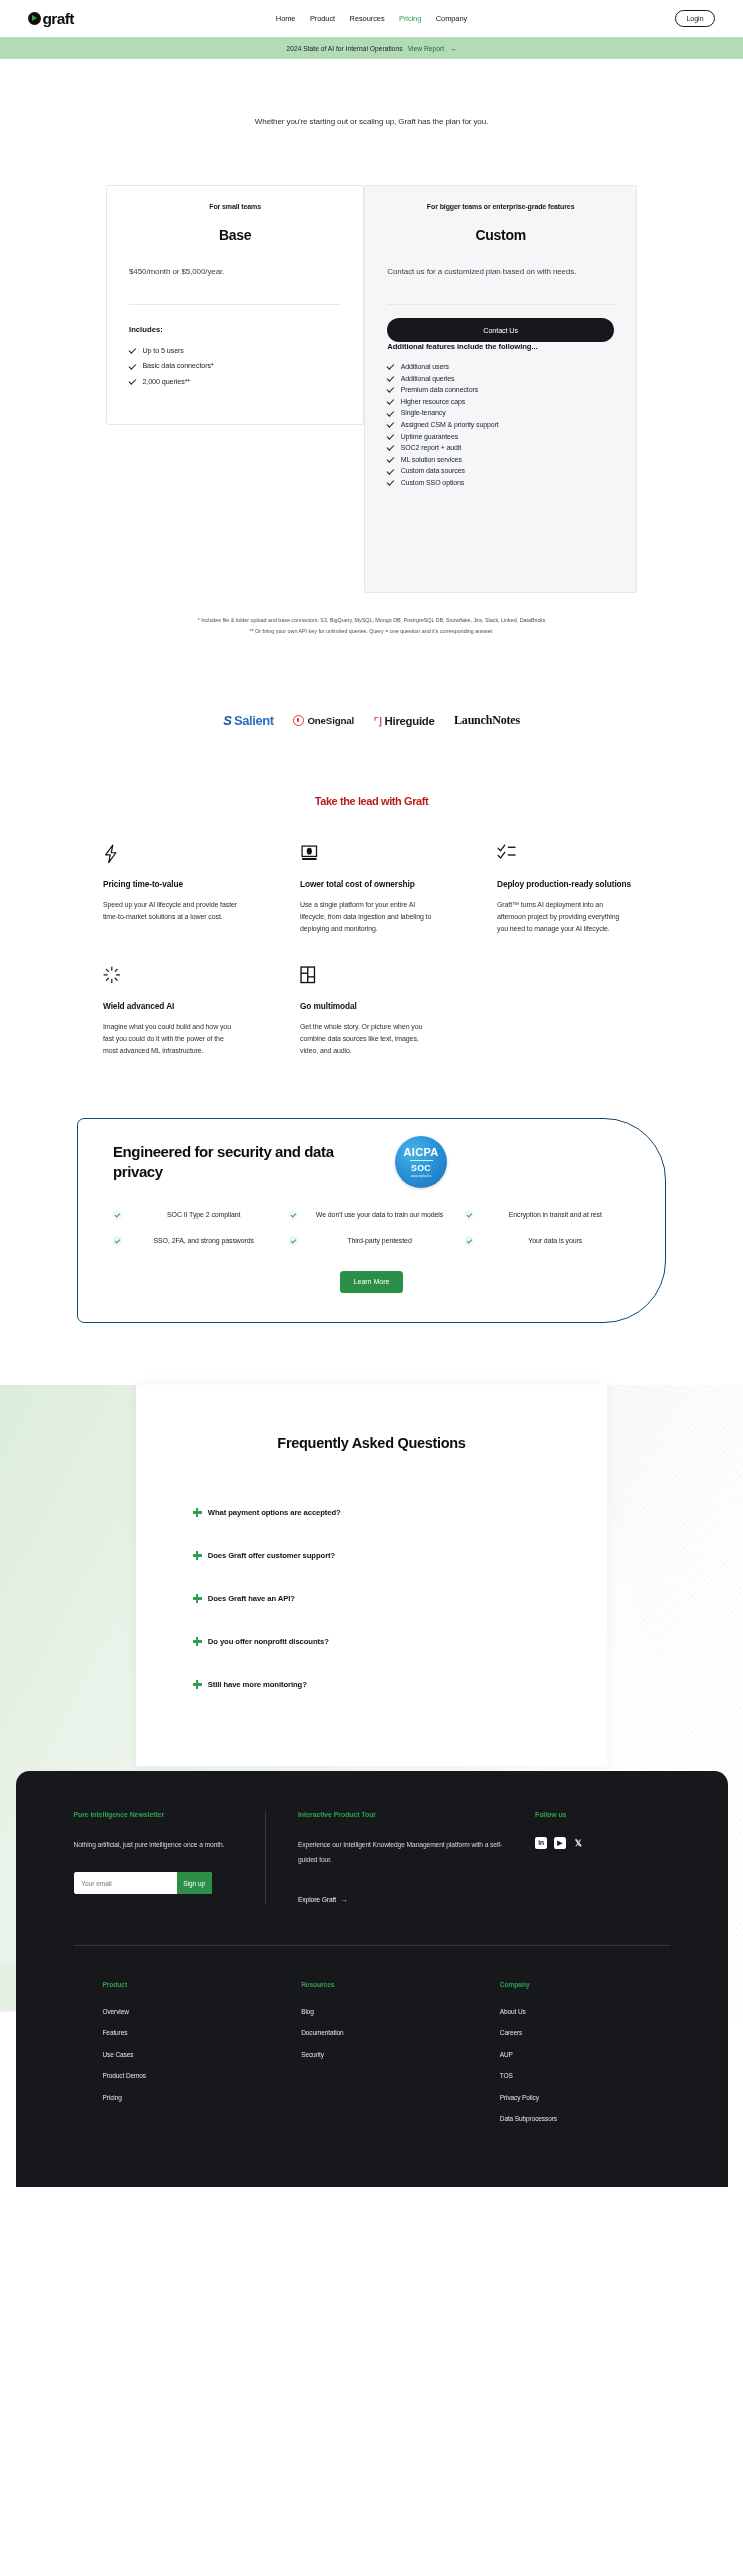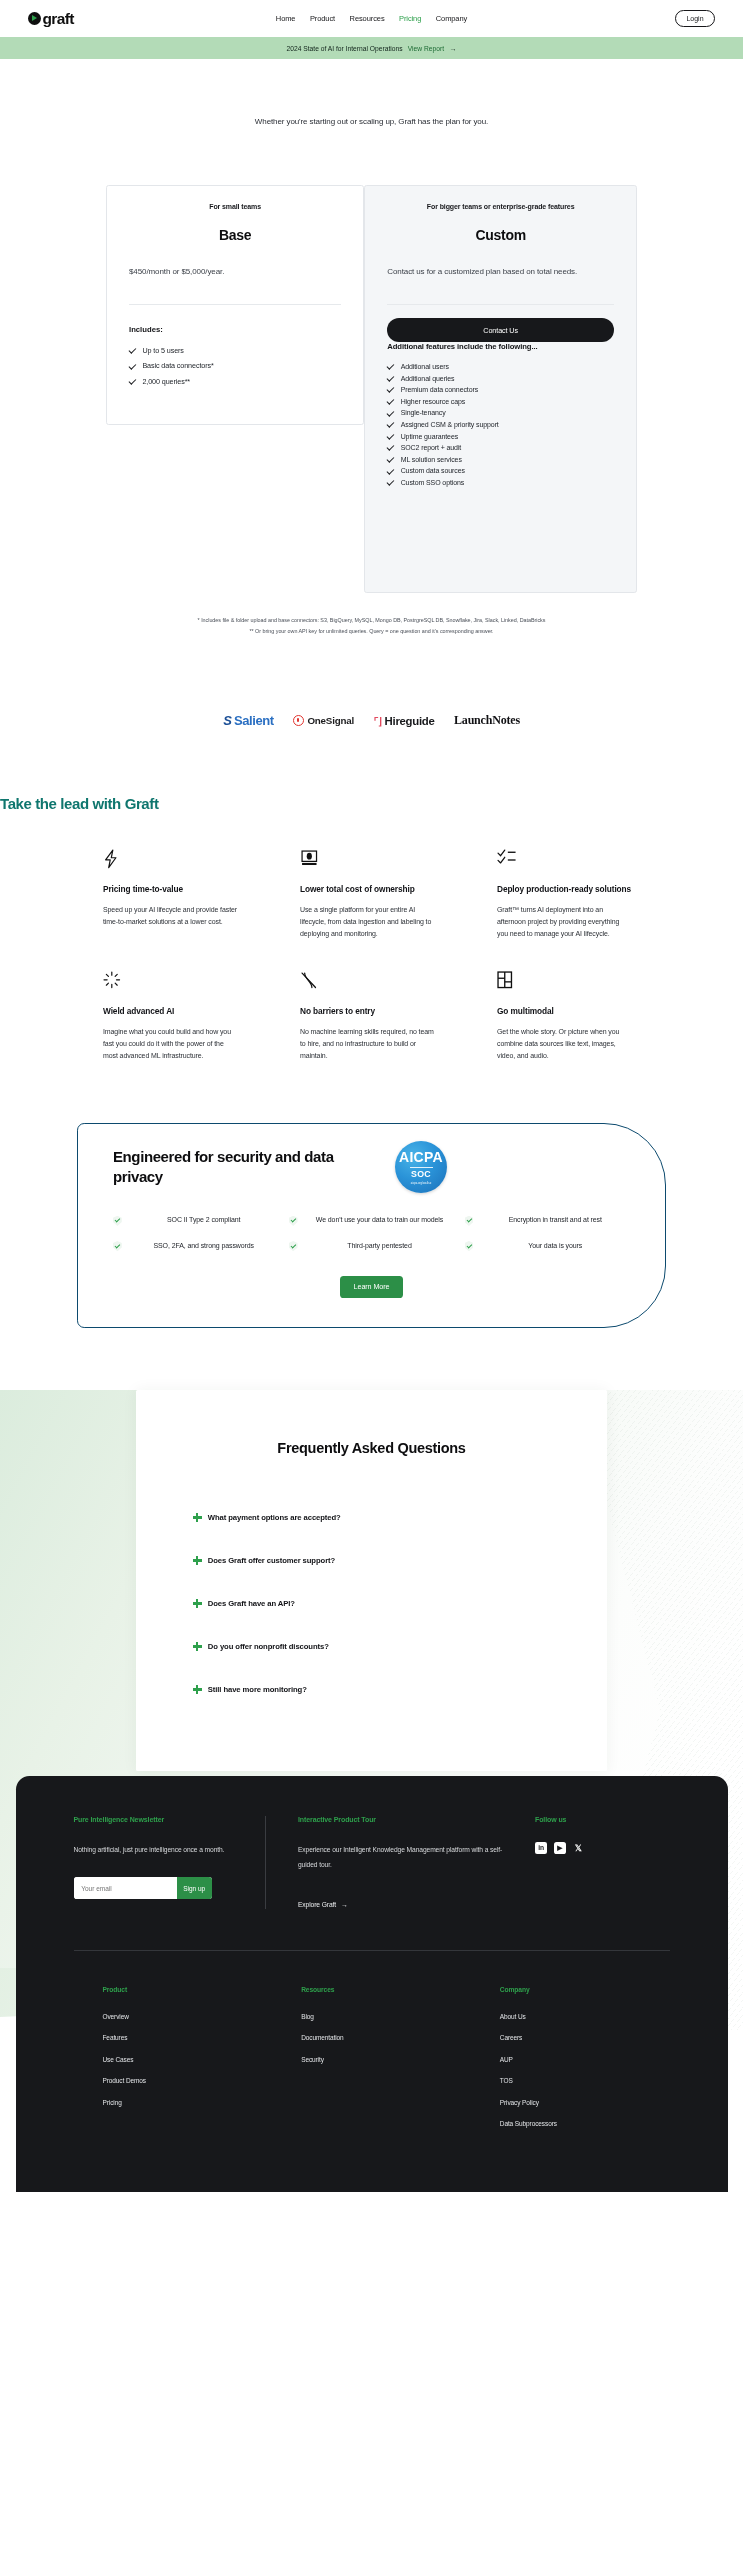"Contact us for a customized" div.price { text: total -> with }
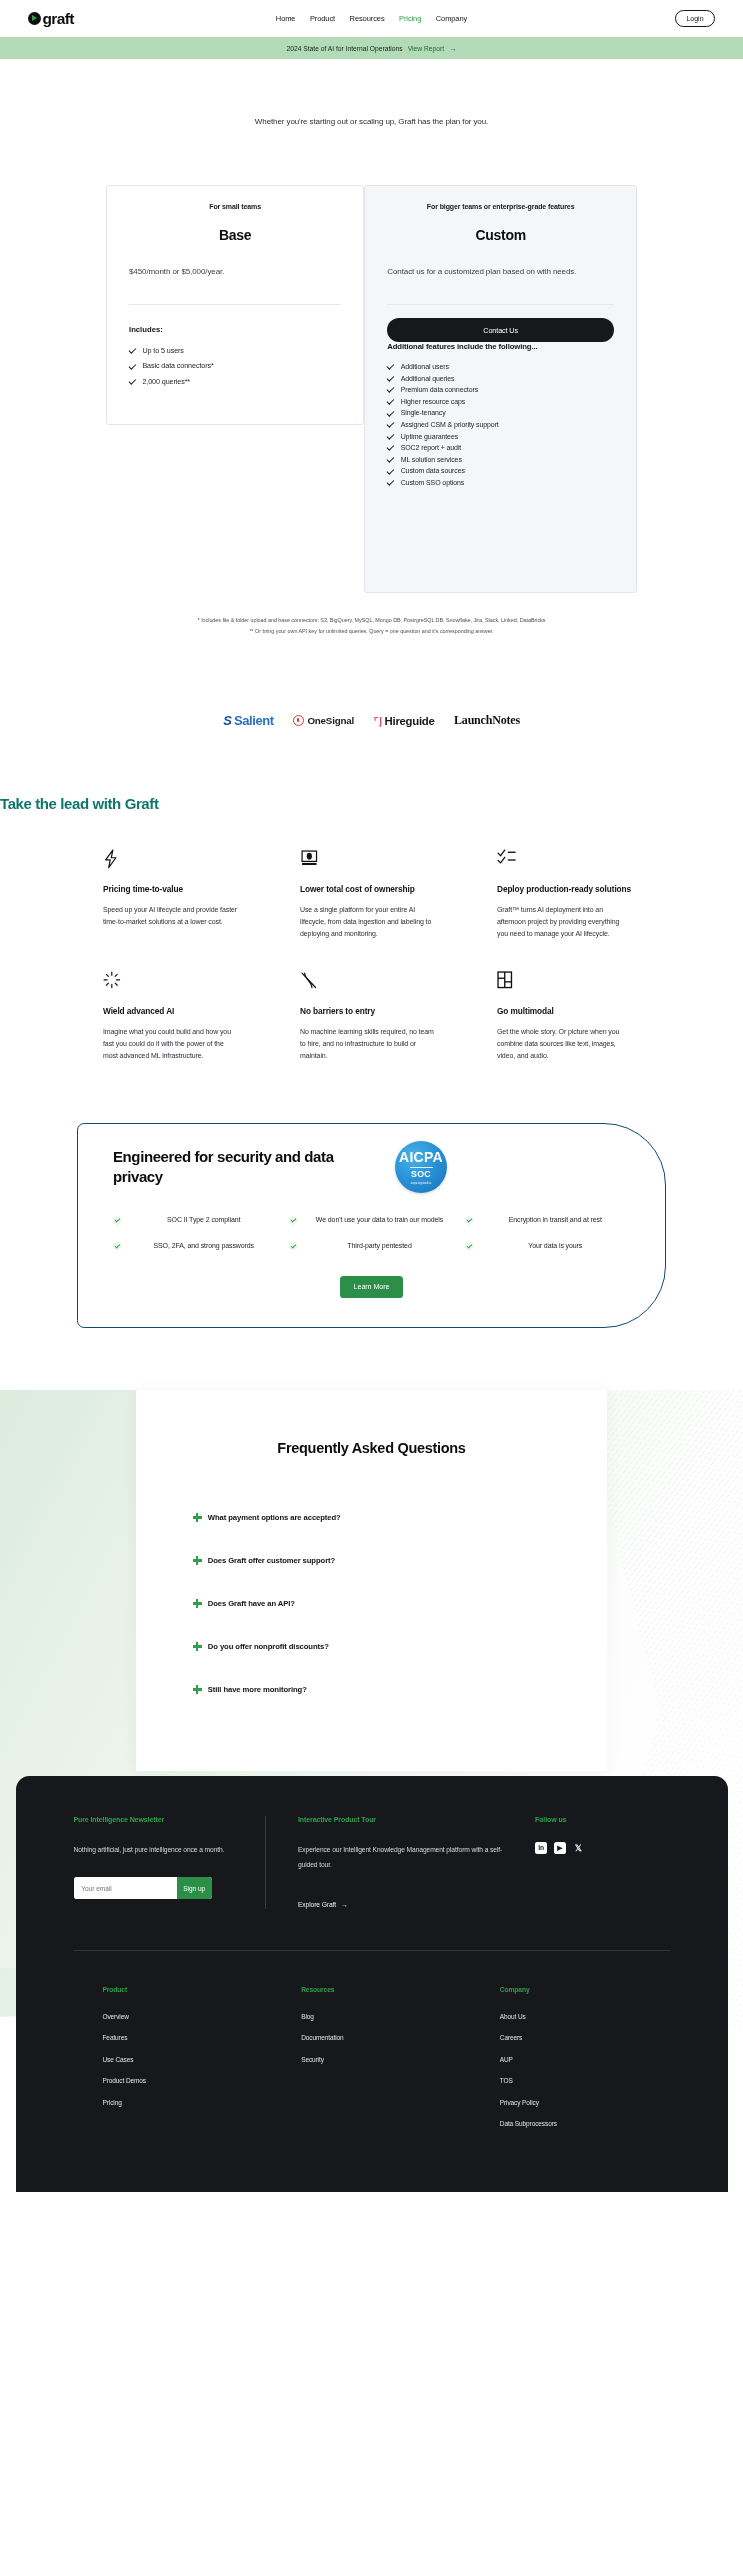"Take the lead with Graft" .lead h2 { color: #0f766e -> #b91c1c; font-size: 15px -> 11px; text-align: left -> center }
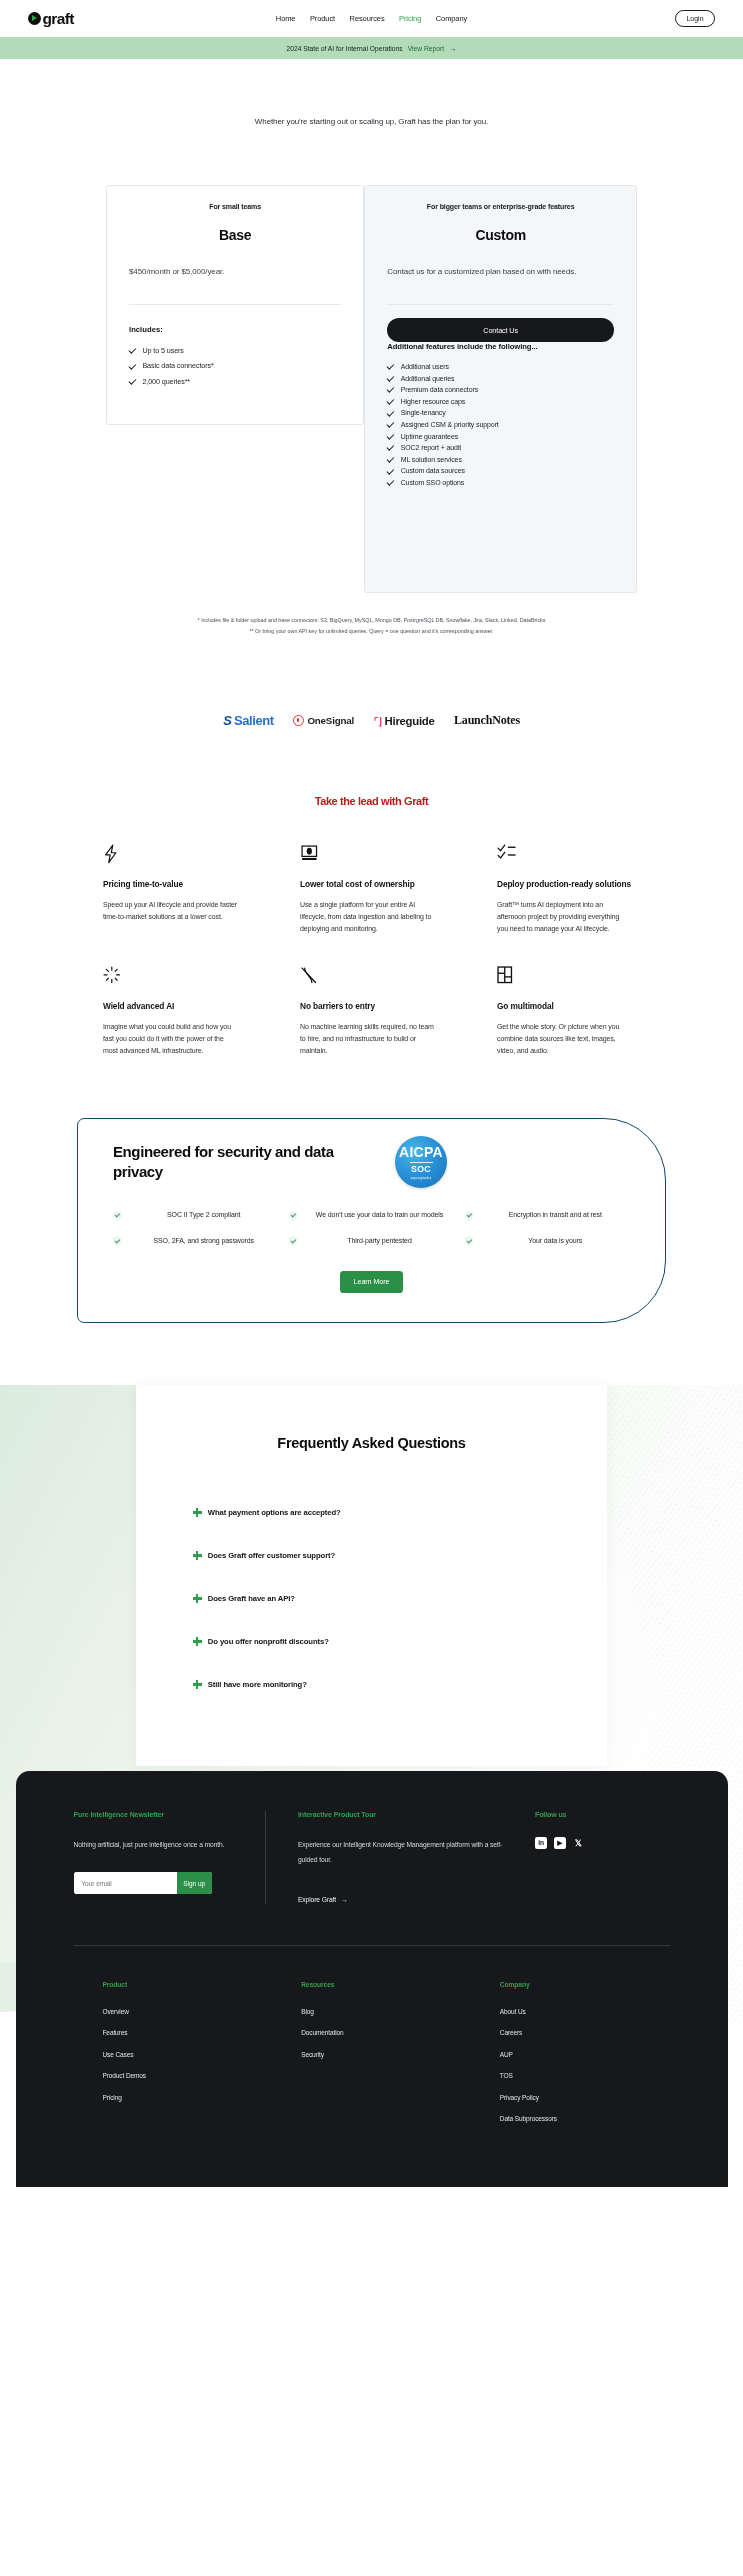"No barriers to entry" div.lead-cell { html: <div> <div> <svg> <path></path> <line></line> </svg> </div> <h3>No barriers to entry</h3> <p>No machine learning skills required, no team to hire, and no infrastructure to build or maintain.</p> </div> -> none }
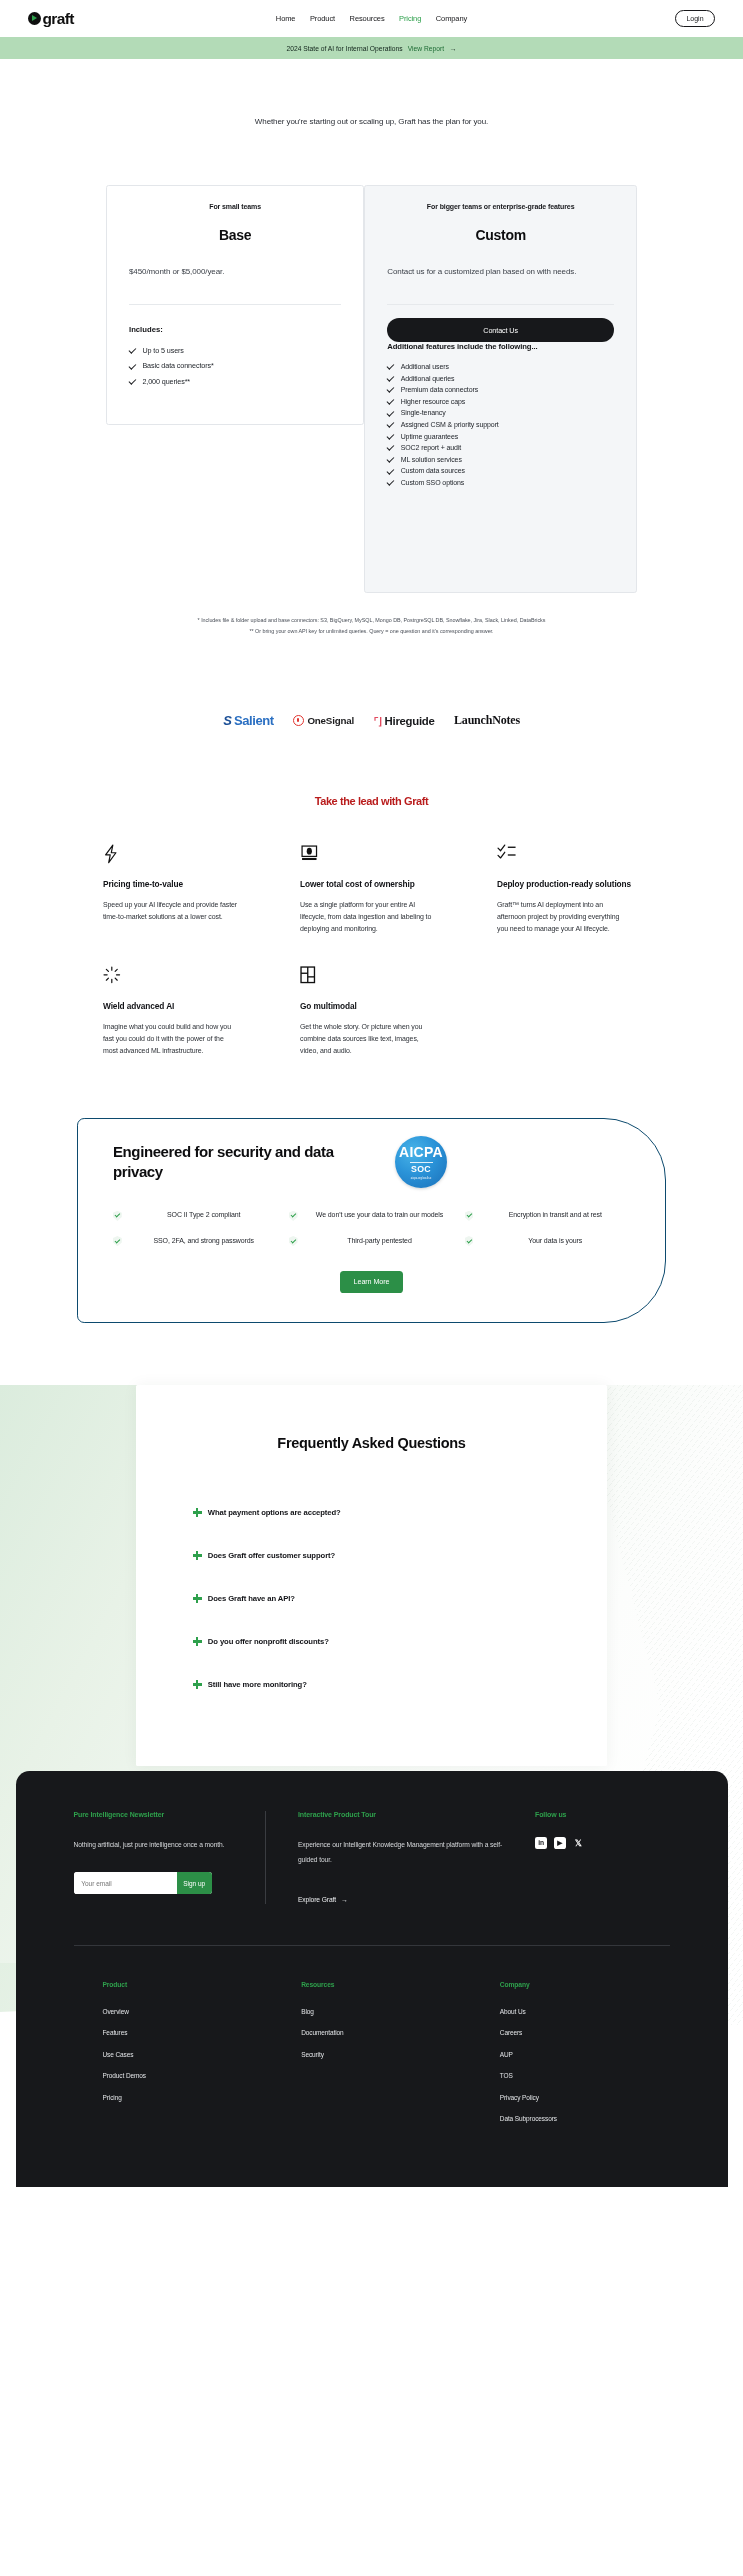"AICPA" .aicpa .a1 { font-size: 14px -> 11px }
